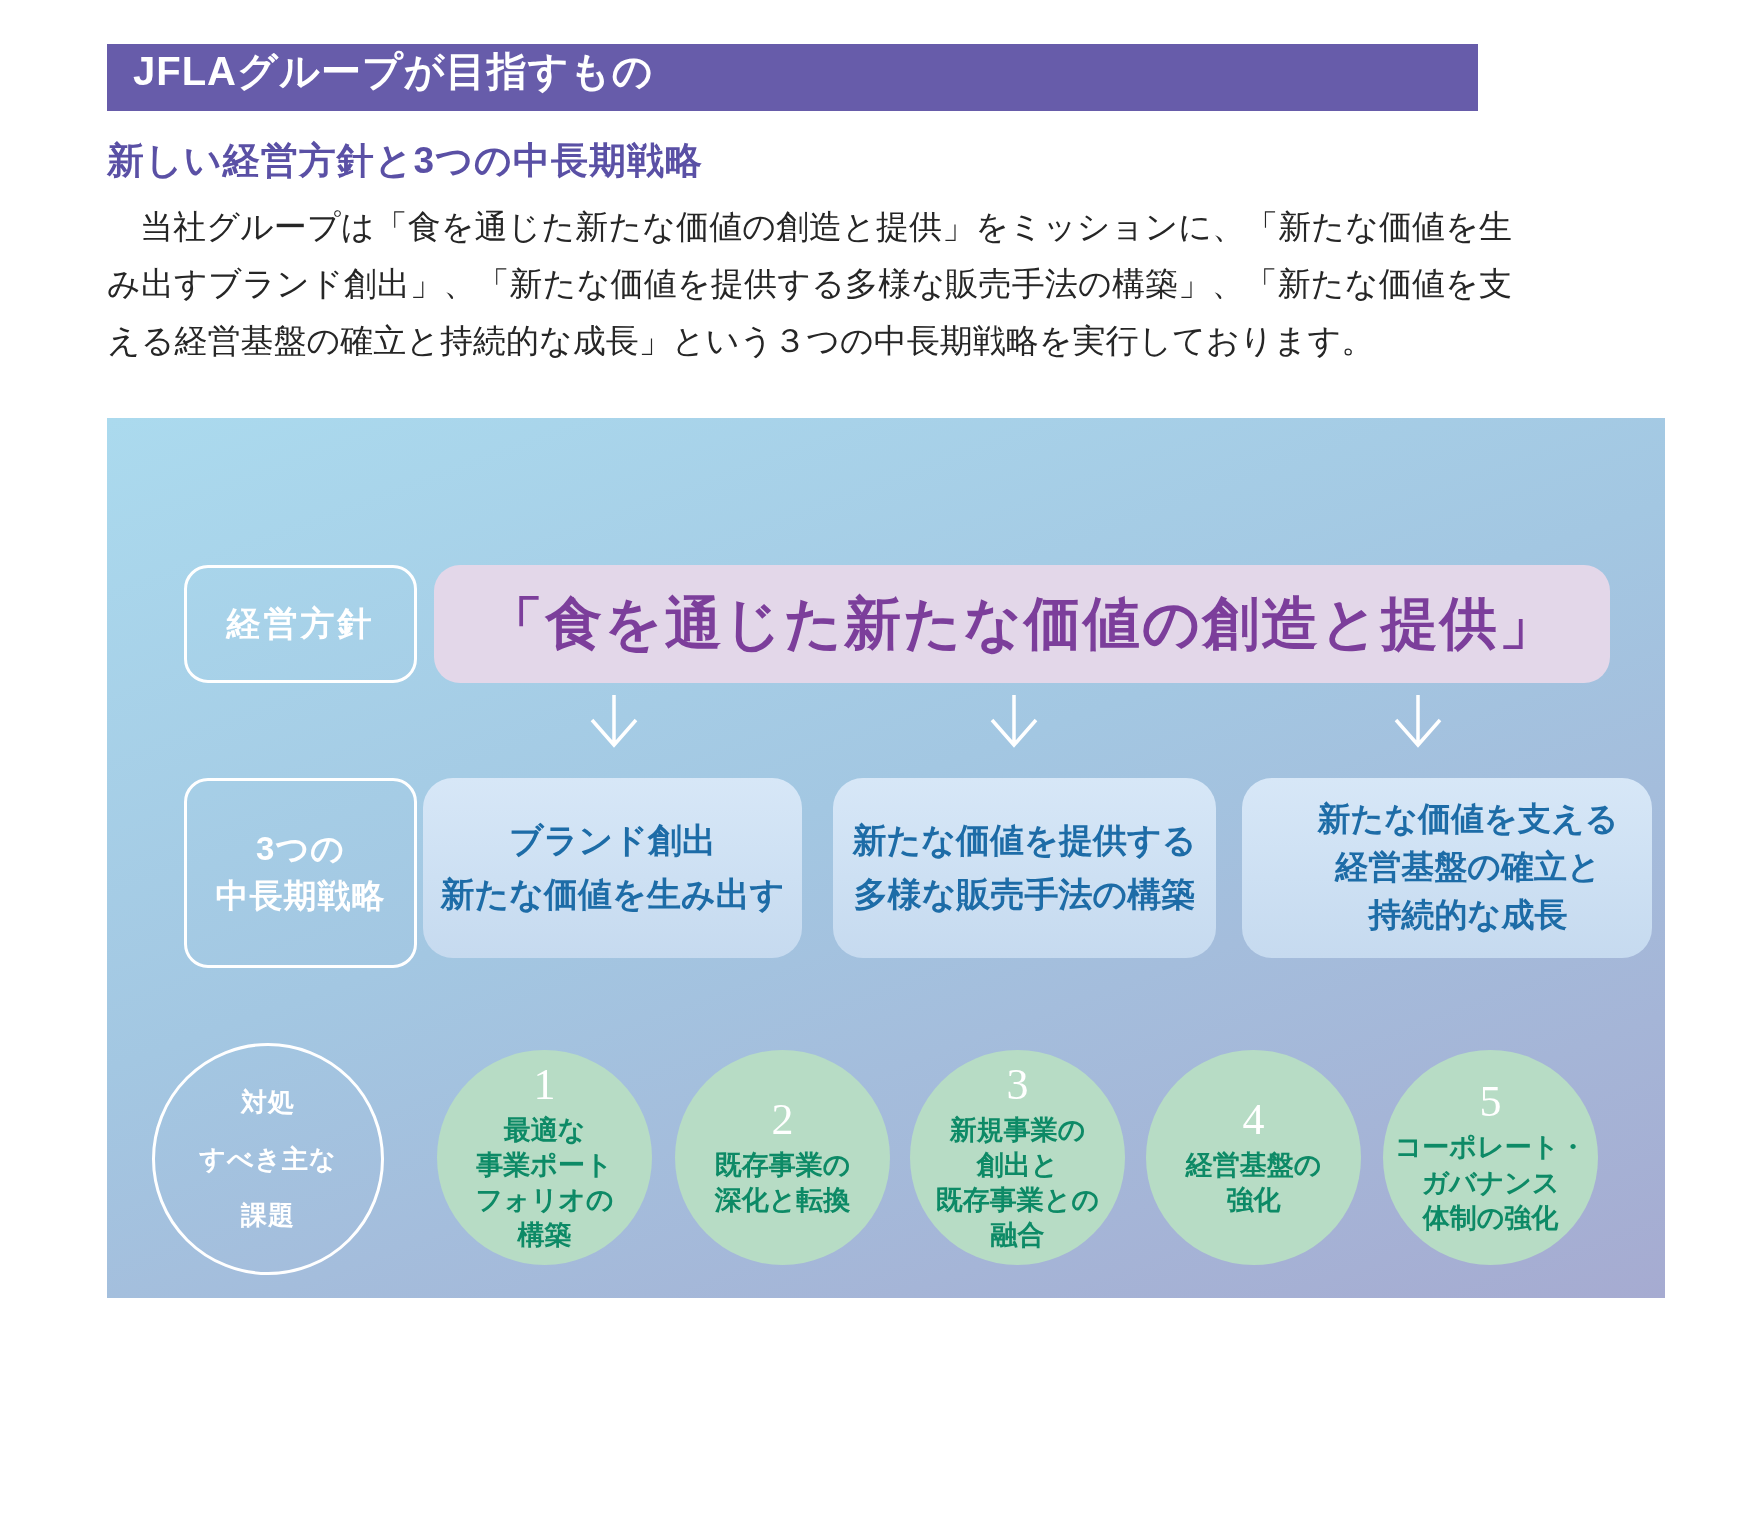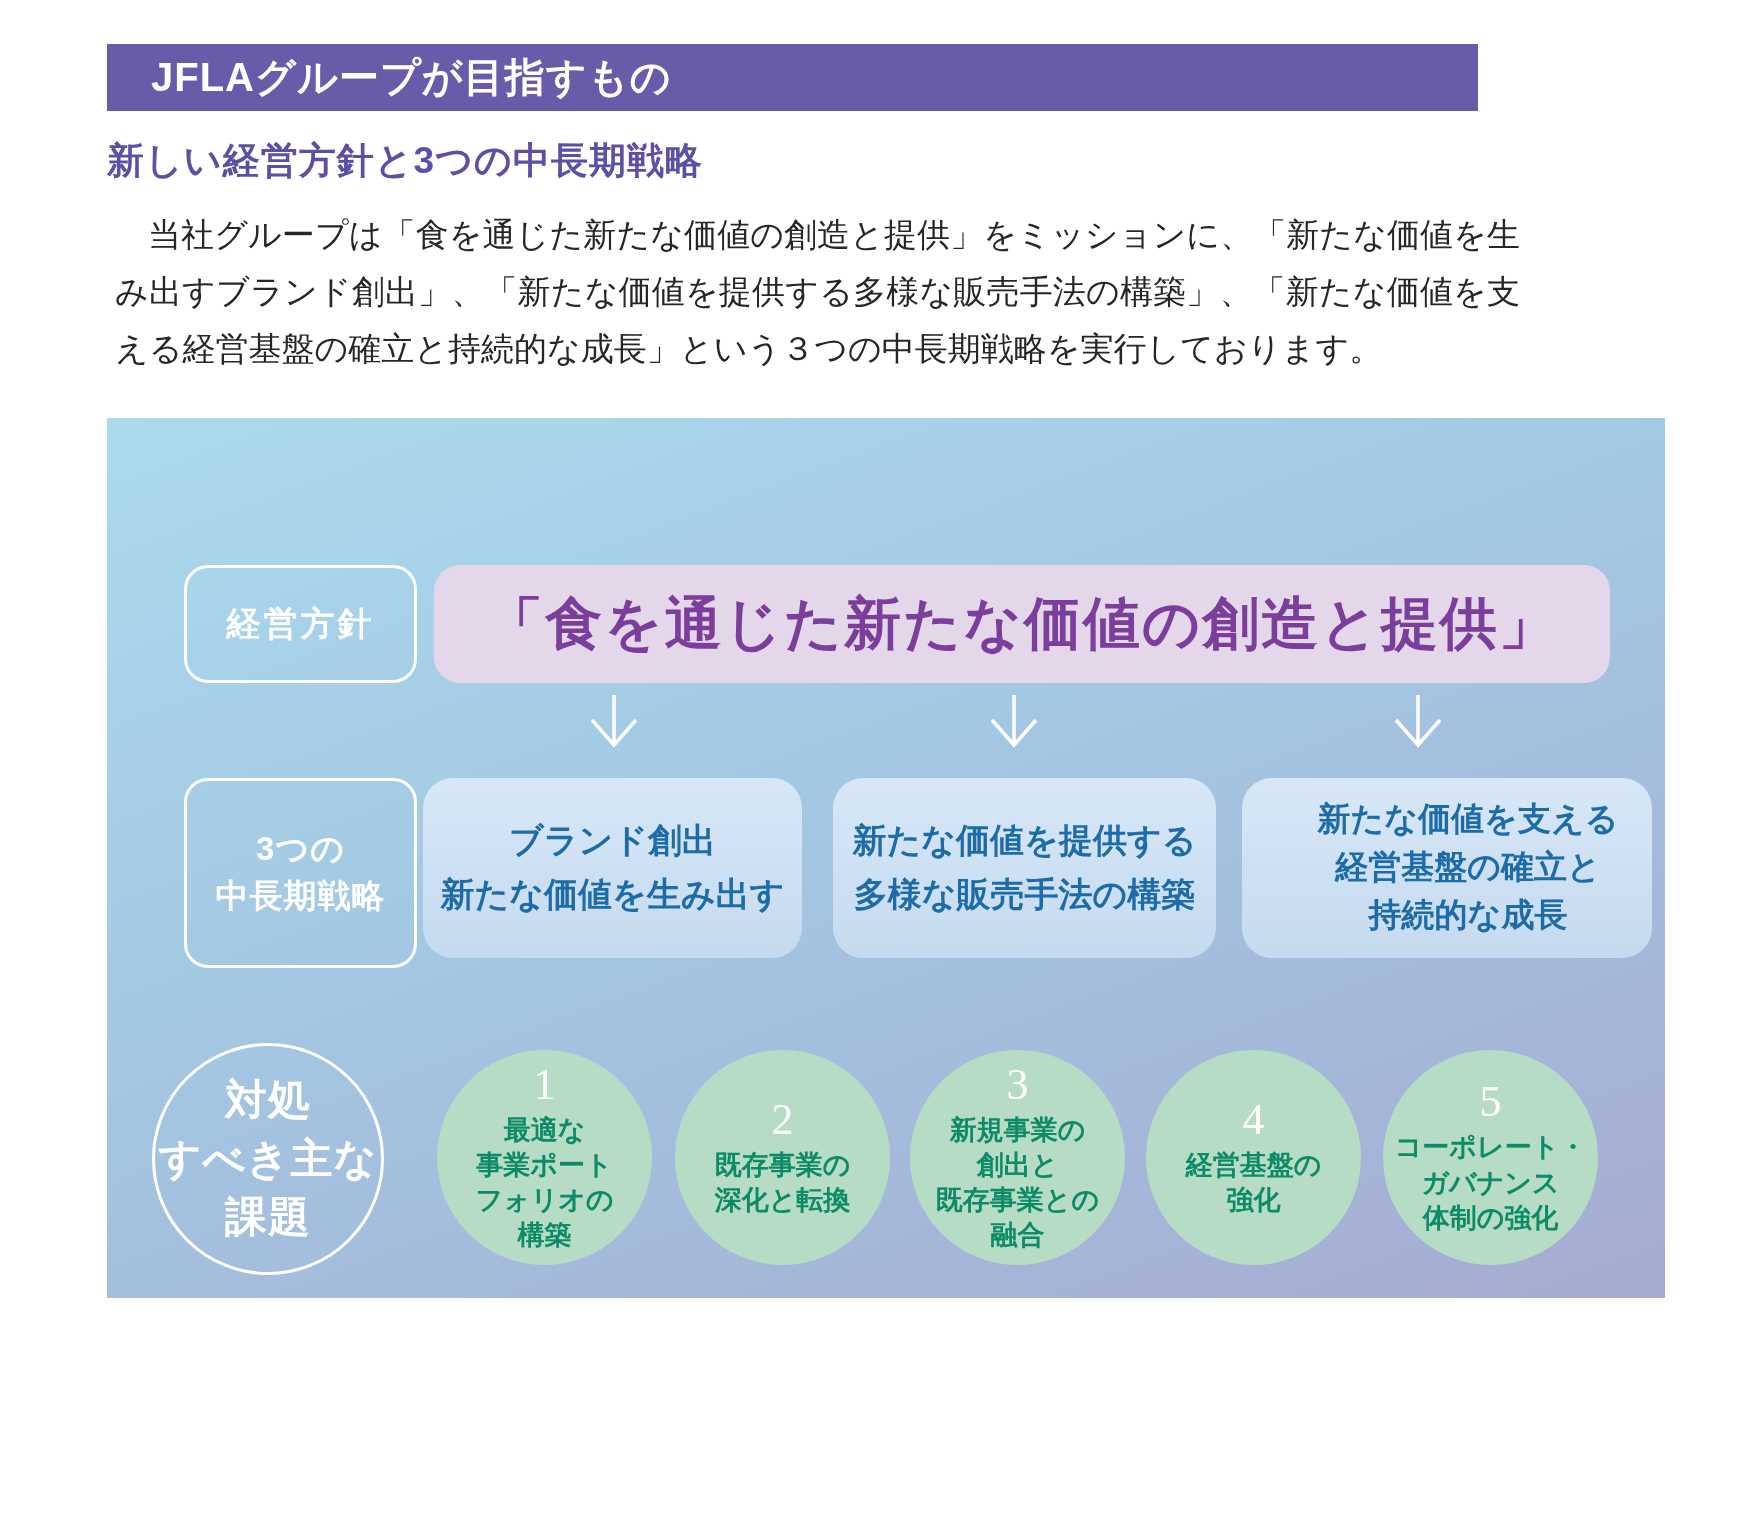"JFLAグループが目指すもの" .header-bar { align-items: center -> none; padding-left: 44px -> 26px }
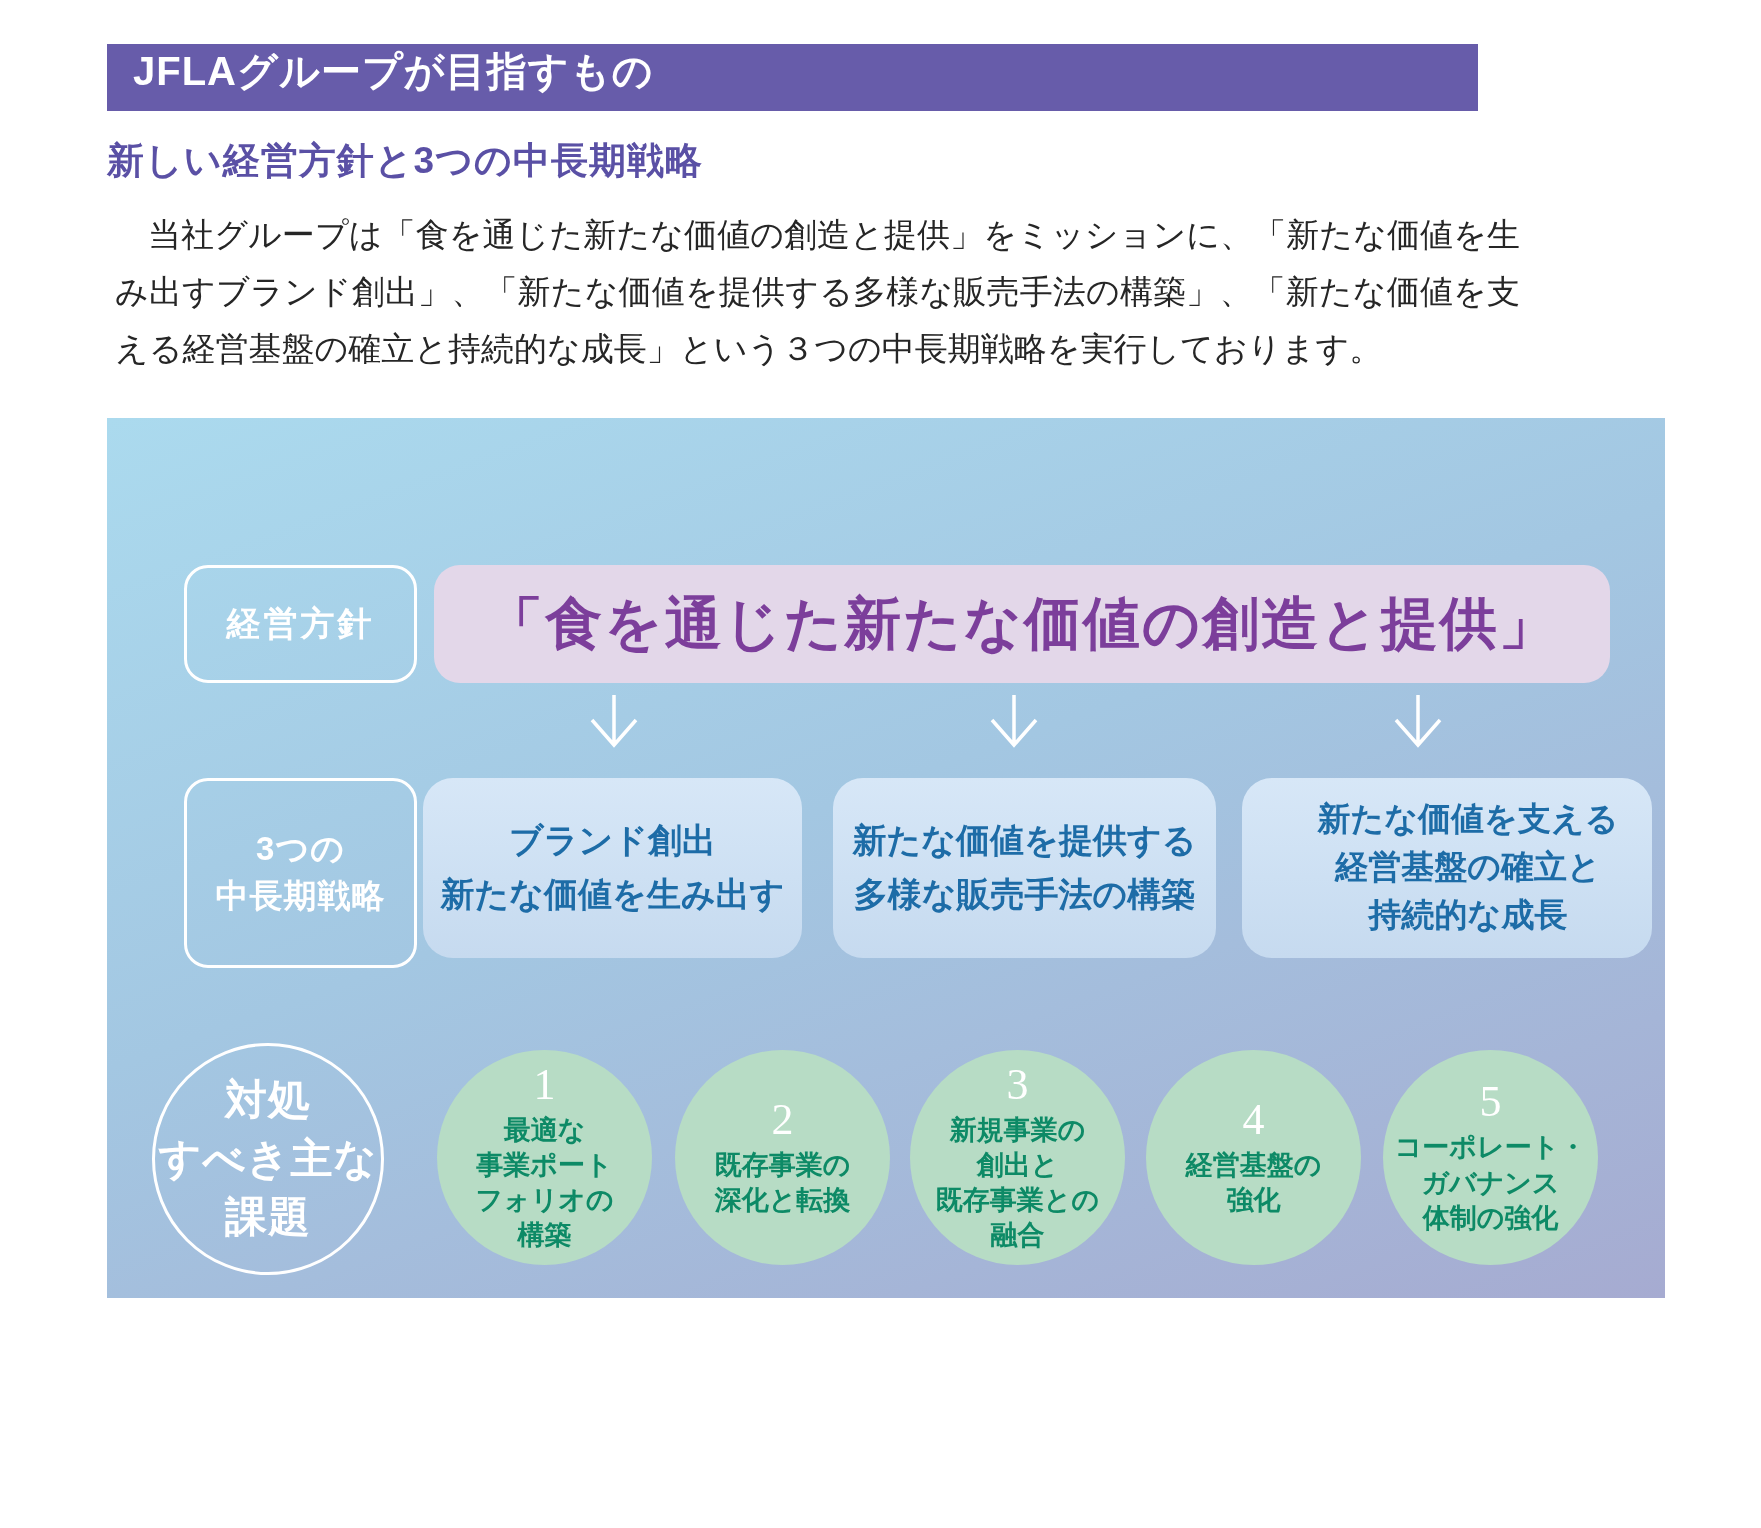"当社グループは「食を通じた新たな価値の創造と提供」をミッションに、「新たな価値を" .body-text { margin: 8px -> 0 }
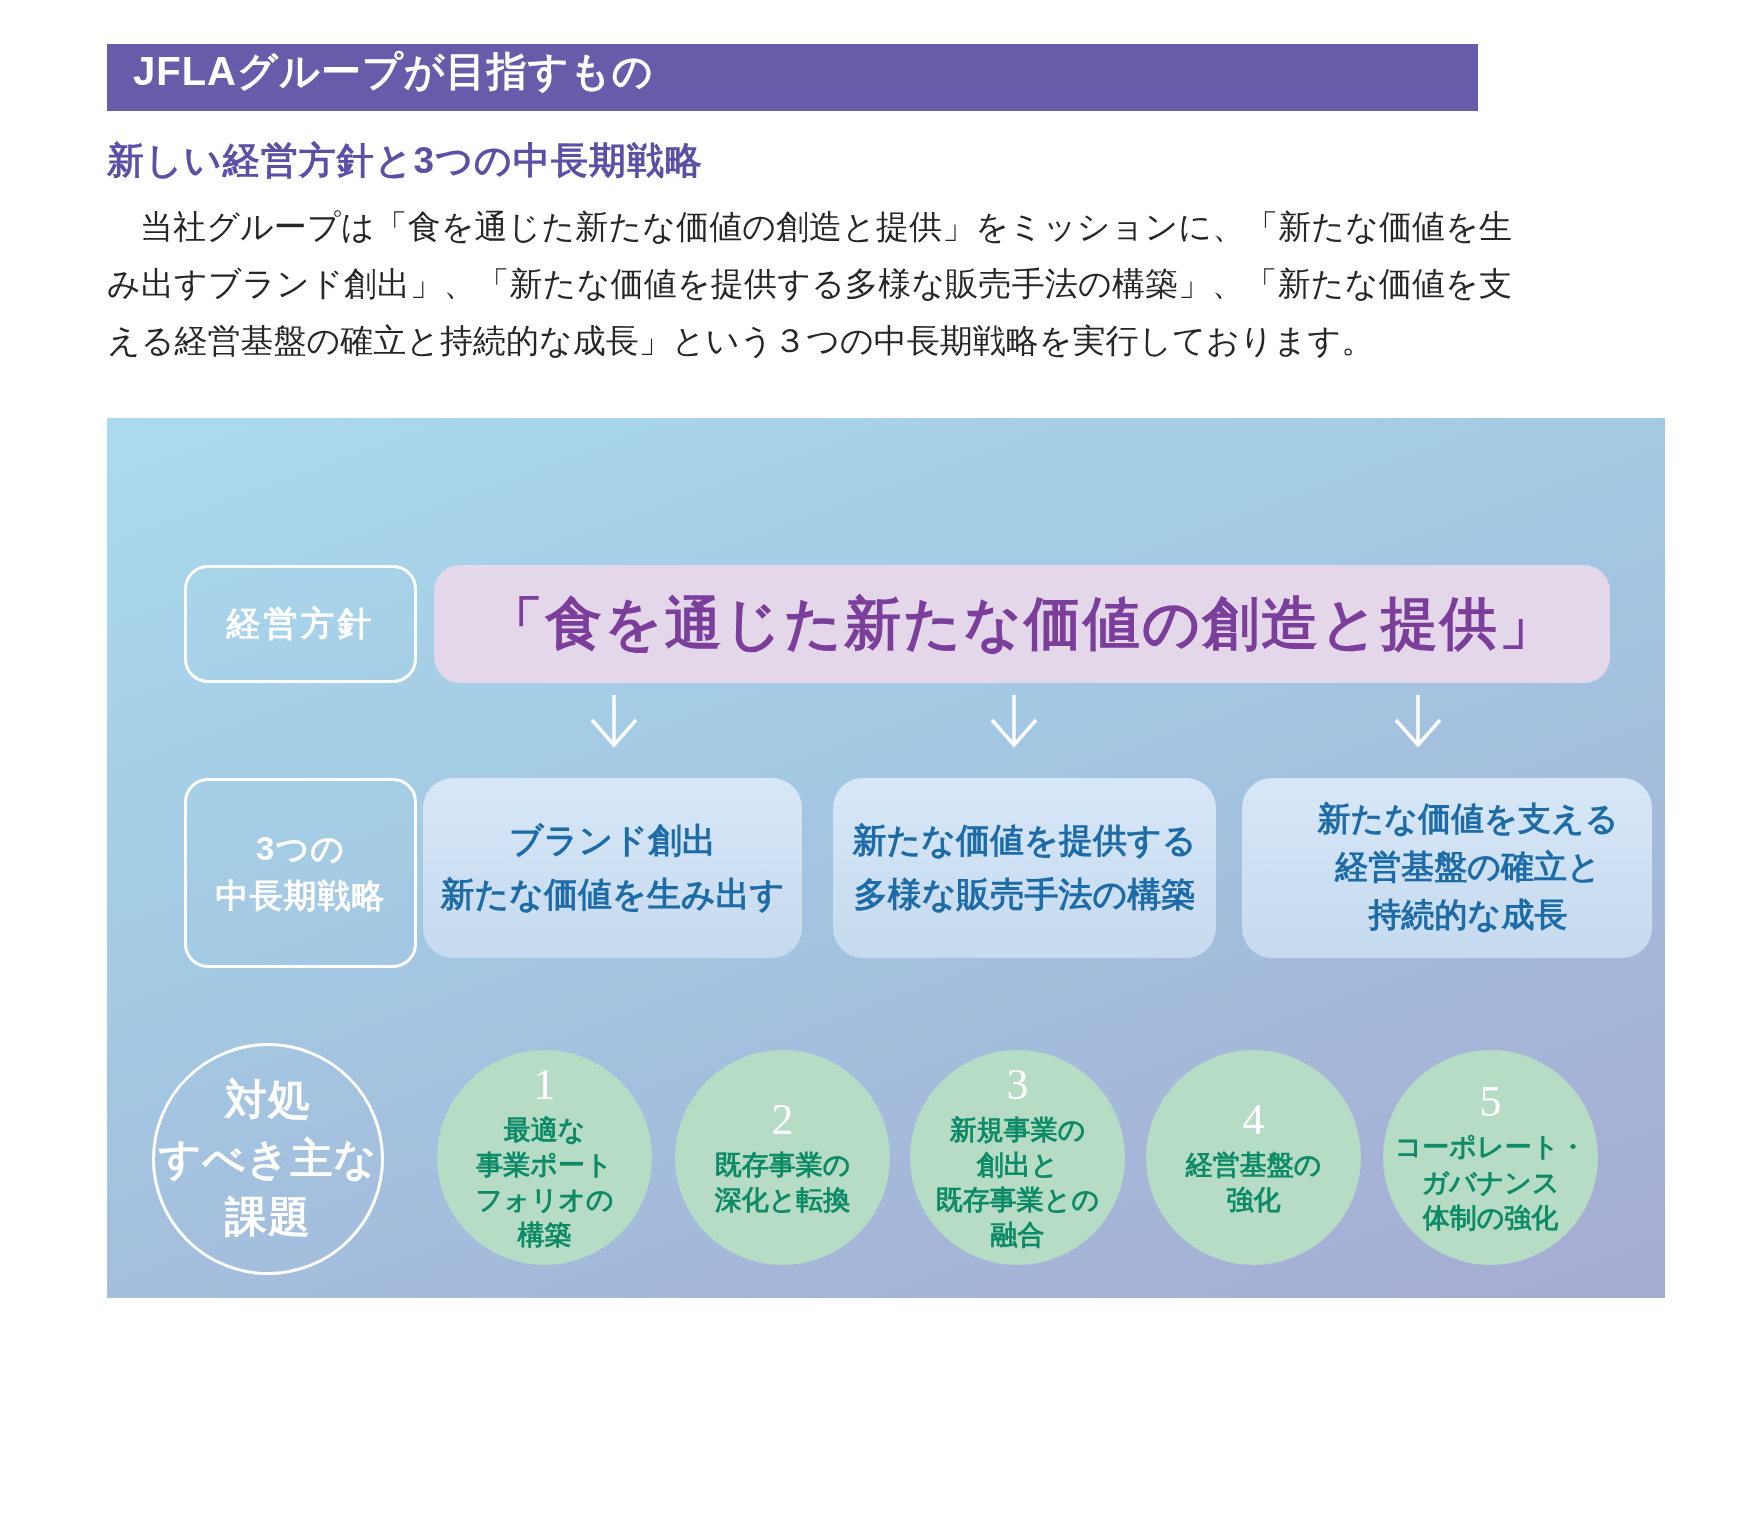"対処" .challenges-label { font-size: 42px -> 26px; gap: none -> 20px }
